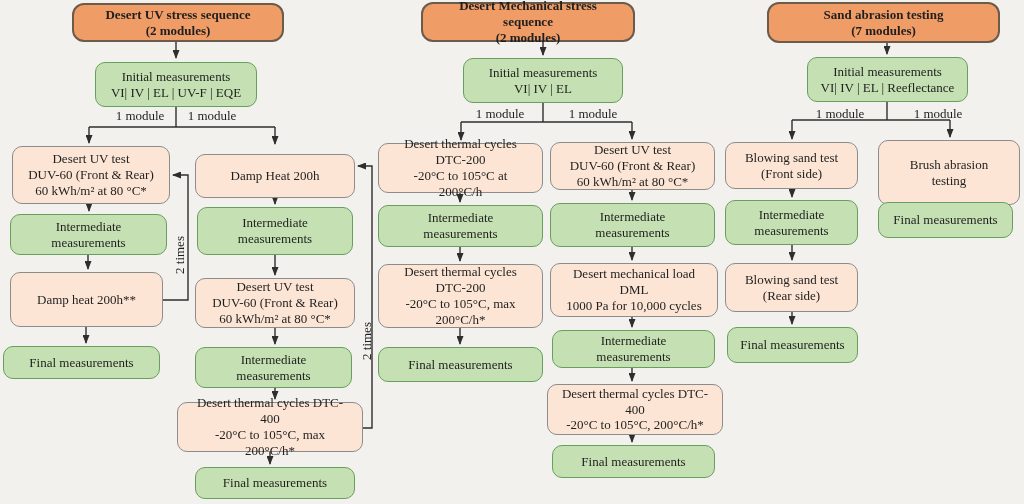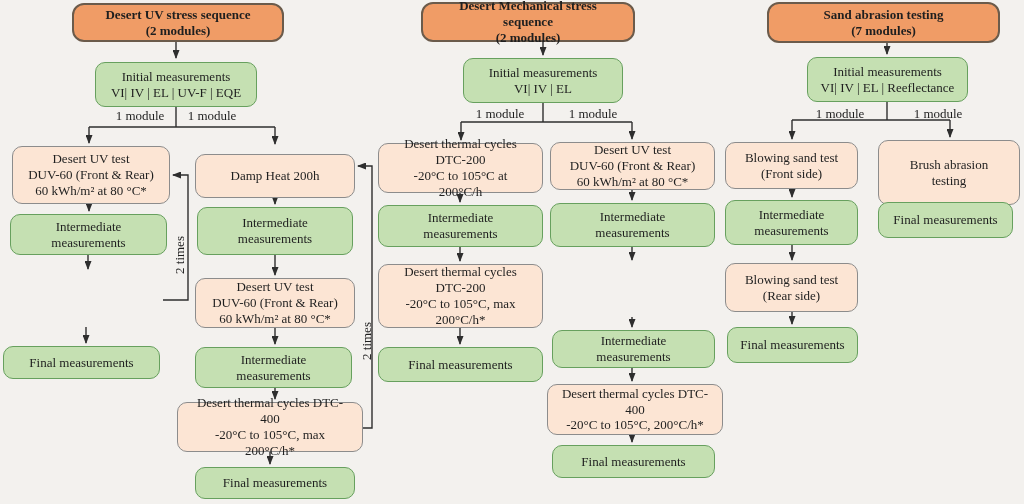"Desert mechanical load" div.node { html: none -> <div>Desert mechanical load DML 1000 Pa for 10,000 cycles</div> }
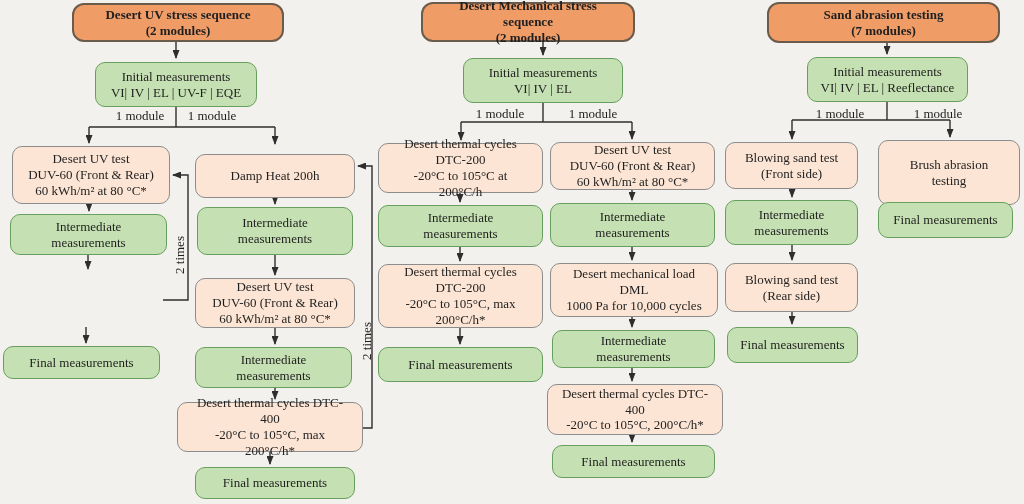"Damp heat 200h**" div.node { html: none -> <div>Damp heat 200h**</div> }
